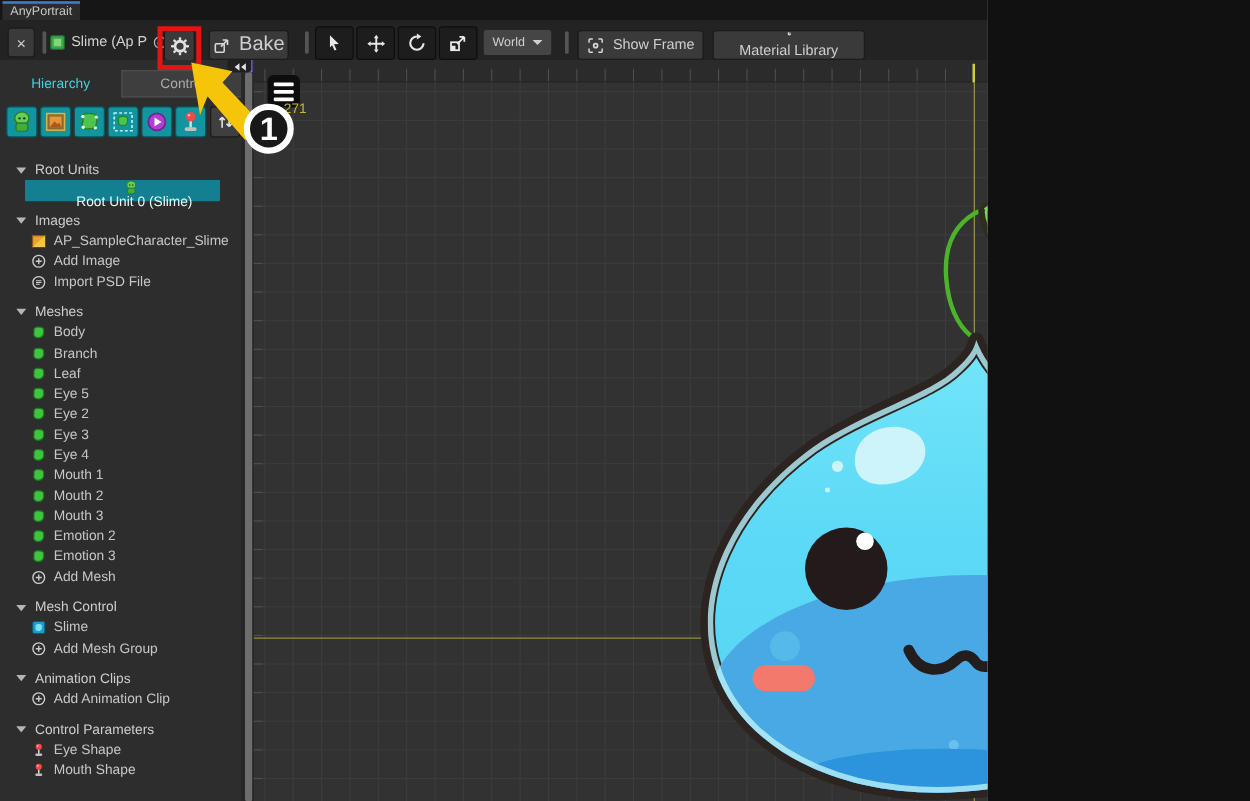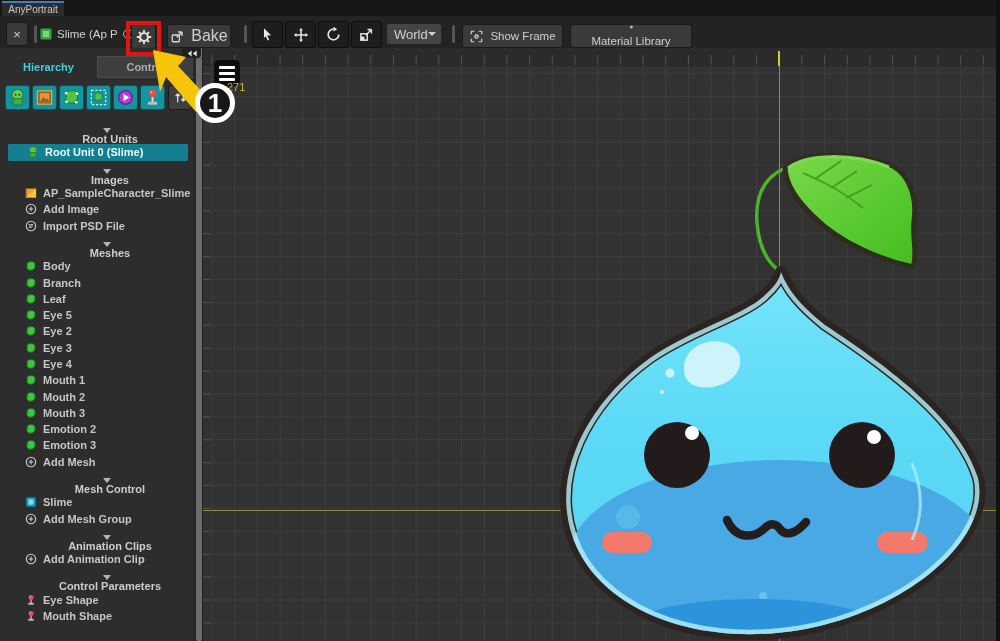"AnyPortrait" #app { width: 996px -> 790px }
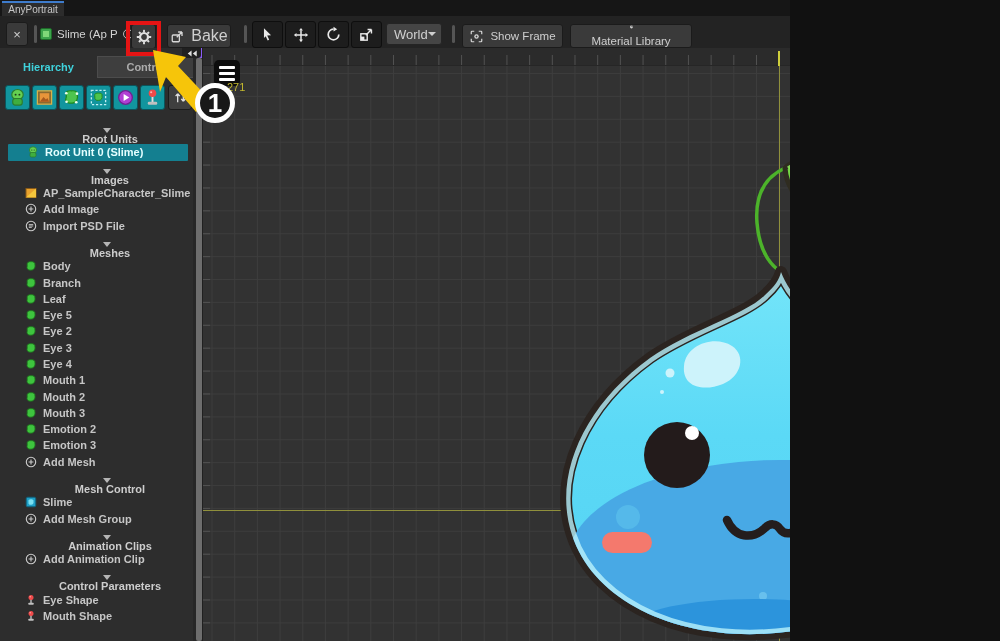"World" .dd { font-size: 13px -> 10px }
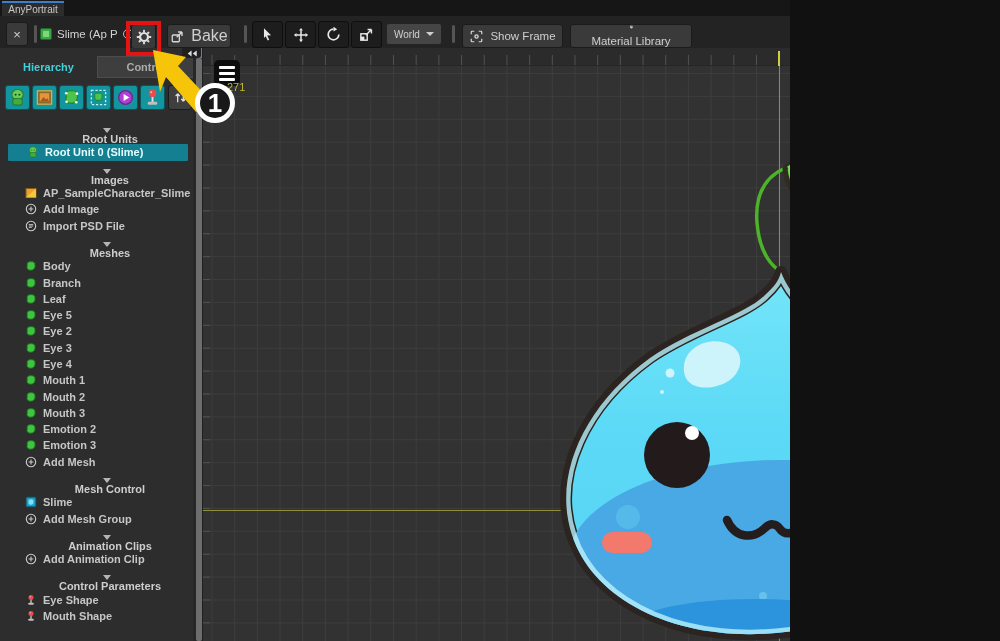"Hierarchy" .sidebar { font-weight: bold -> none }
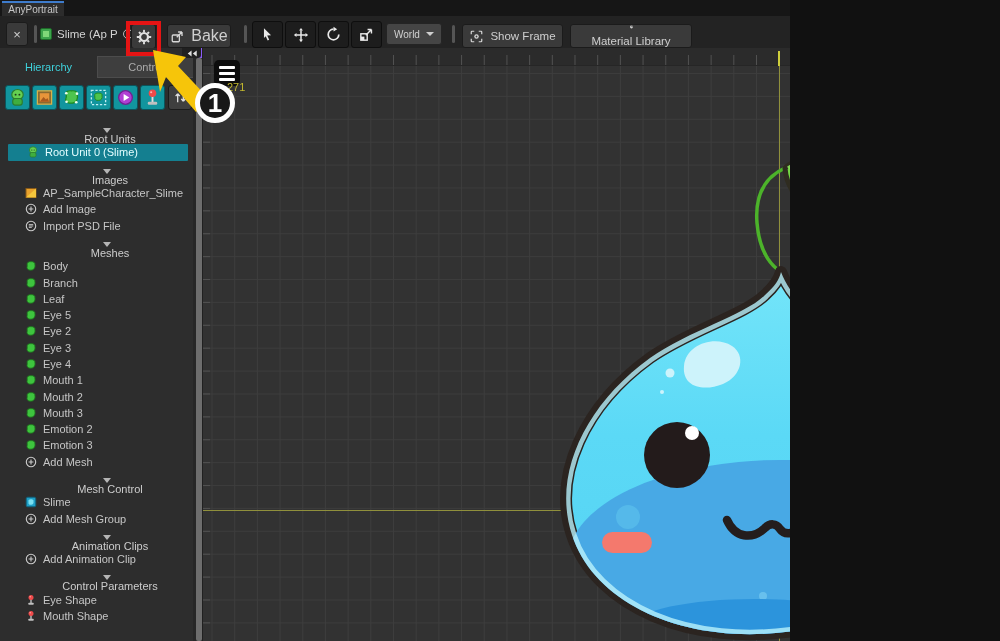"Root Units" .trow.hdr { flex-direction: column -> none; padding-left: 24px -> 13px }
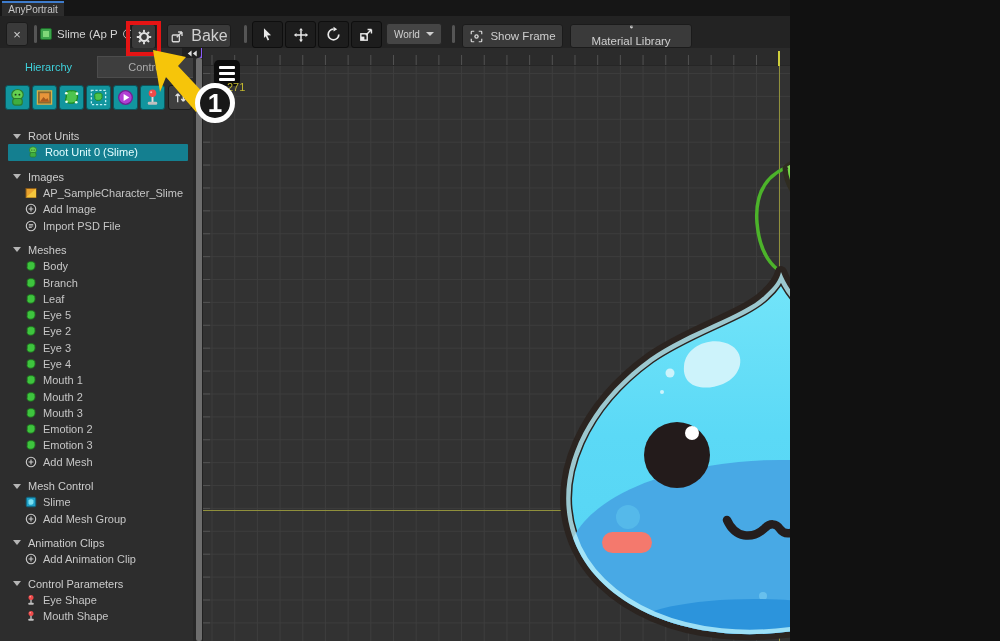"Root Unit 0 (Slime)" .trow.item.selected { flex-direction: none -> column; margin: 0 8px -> 0 20px }
